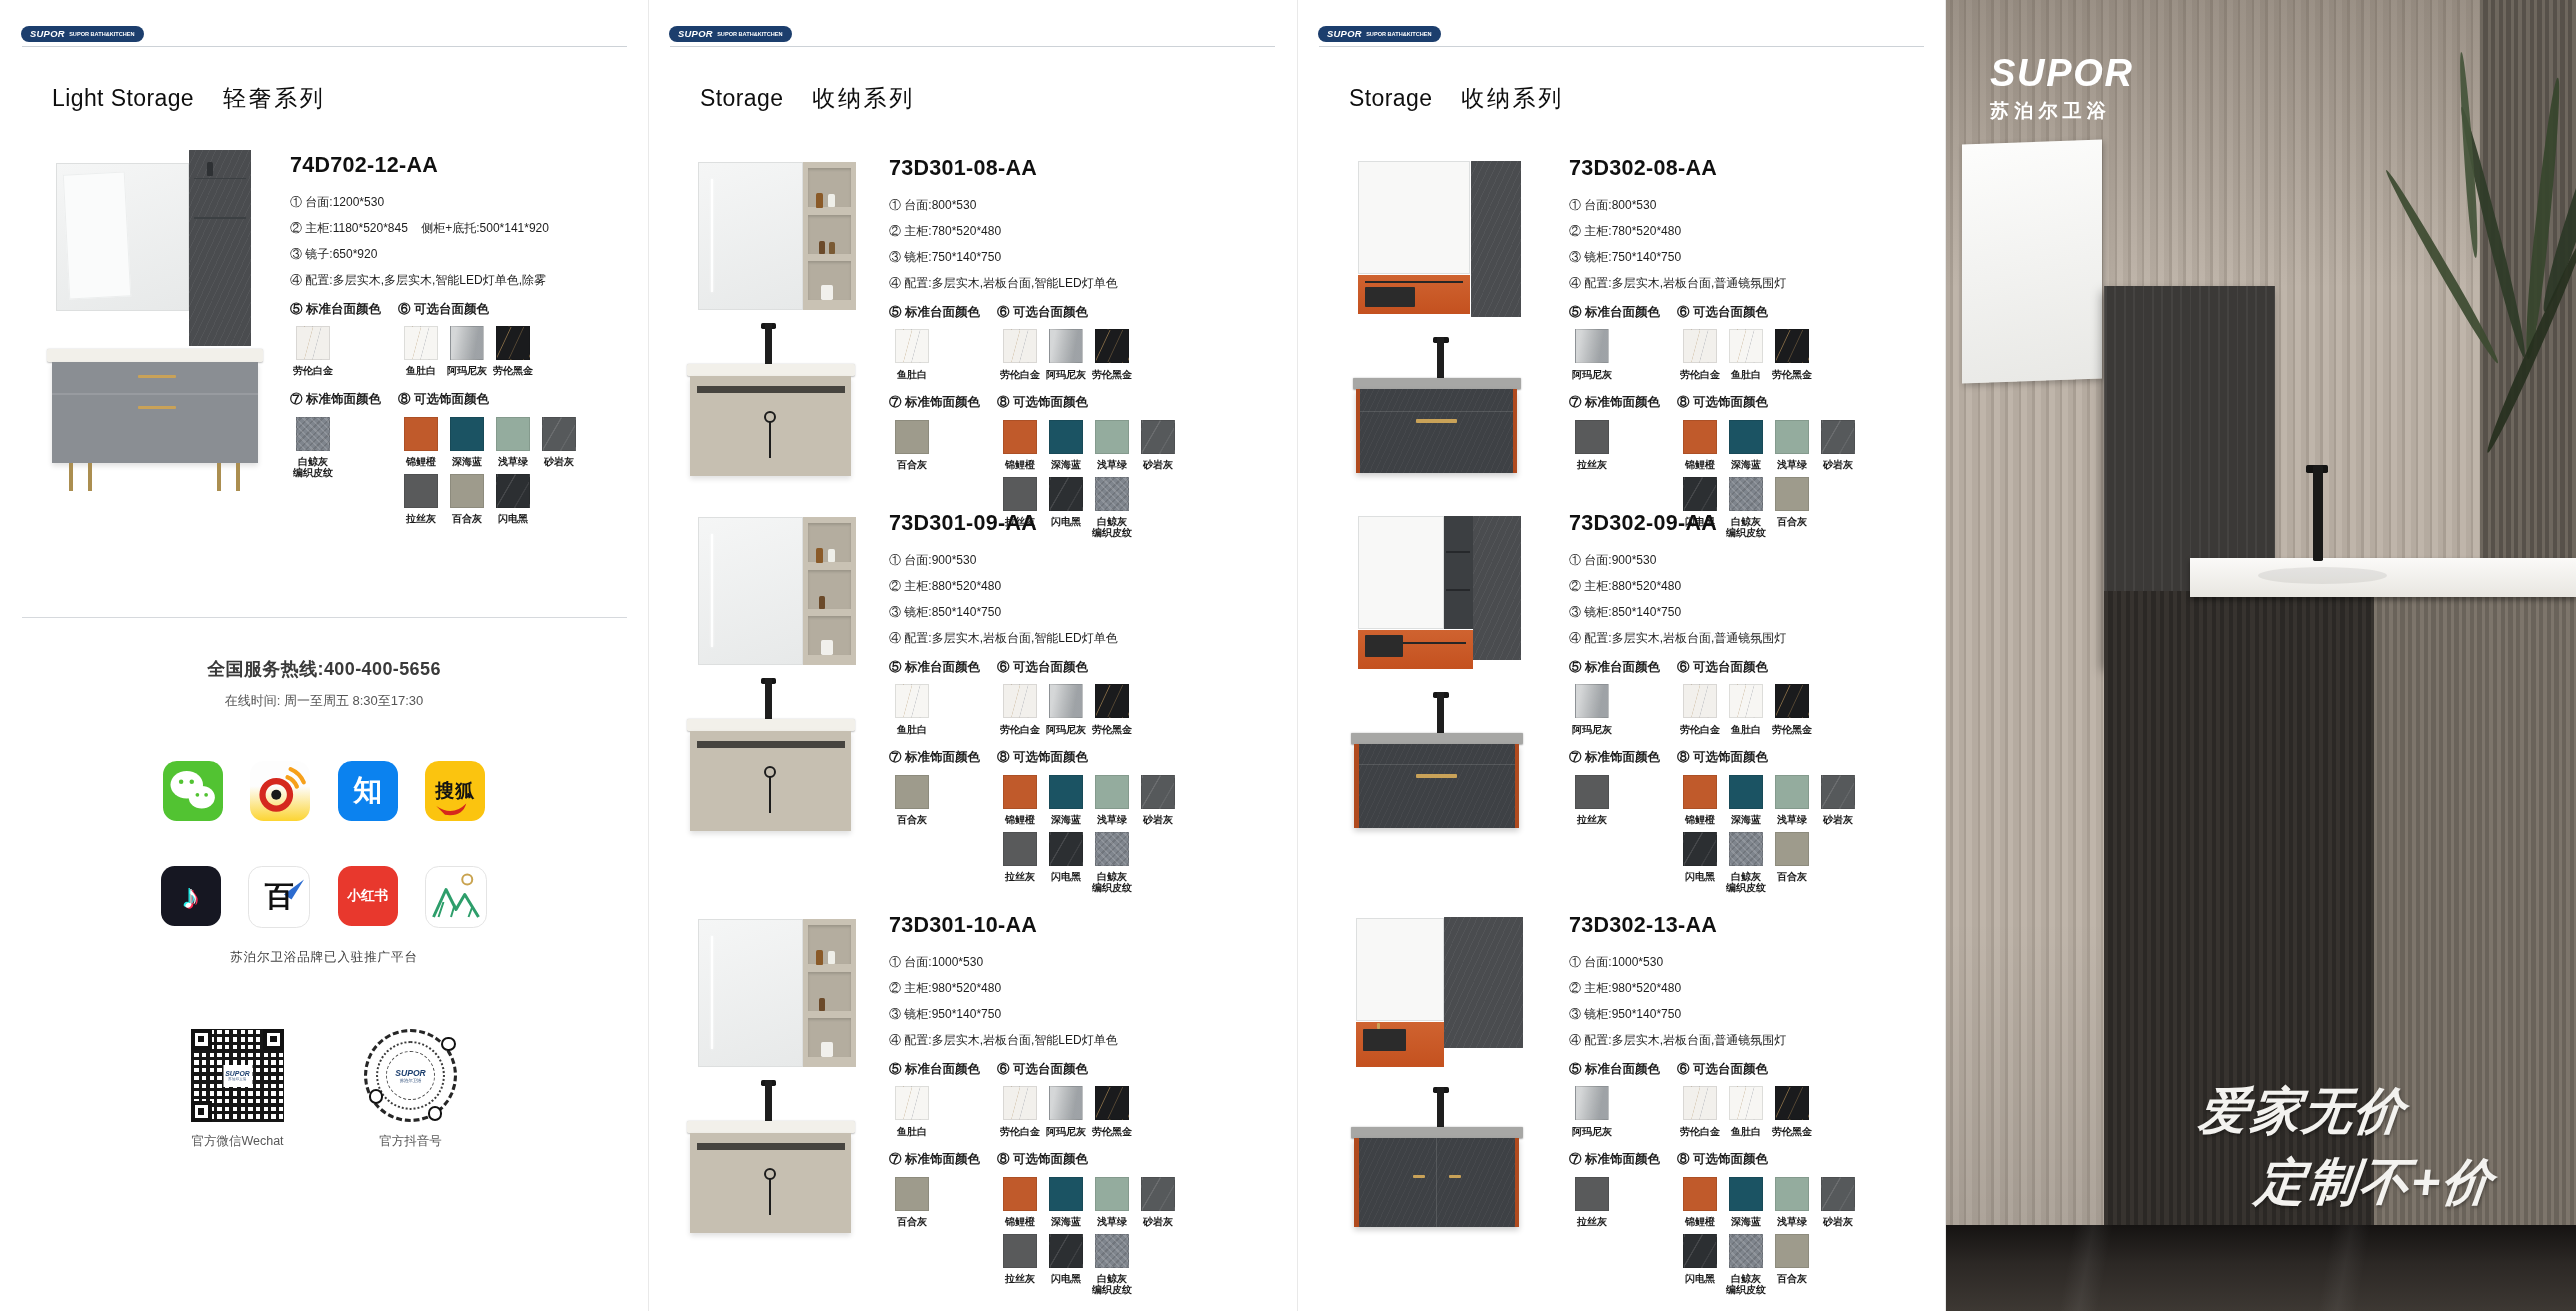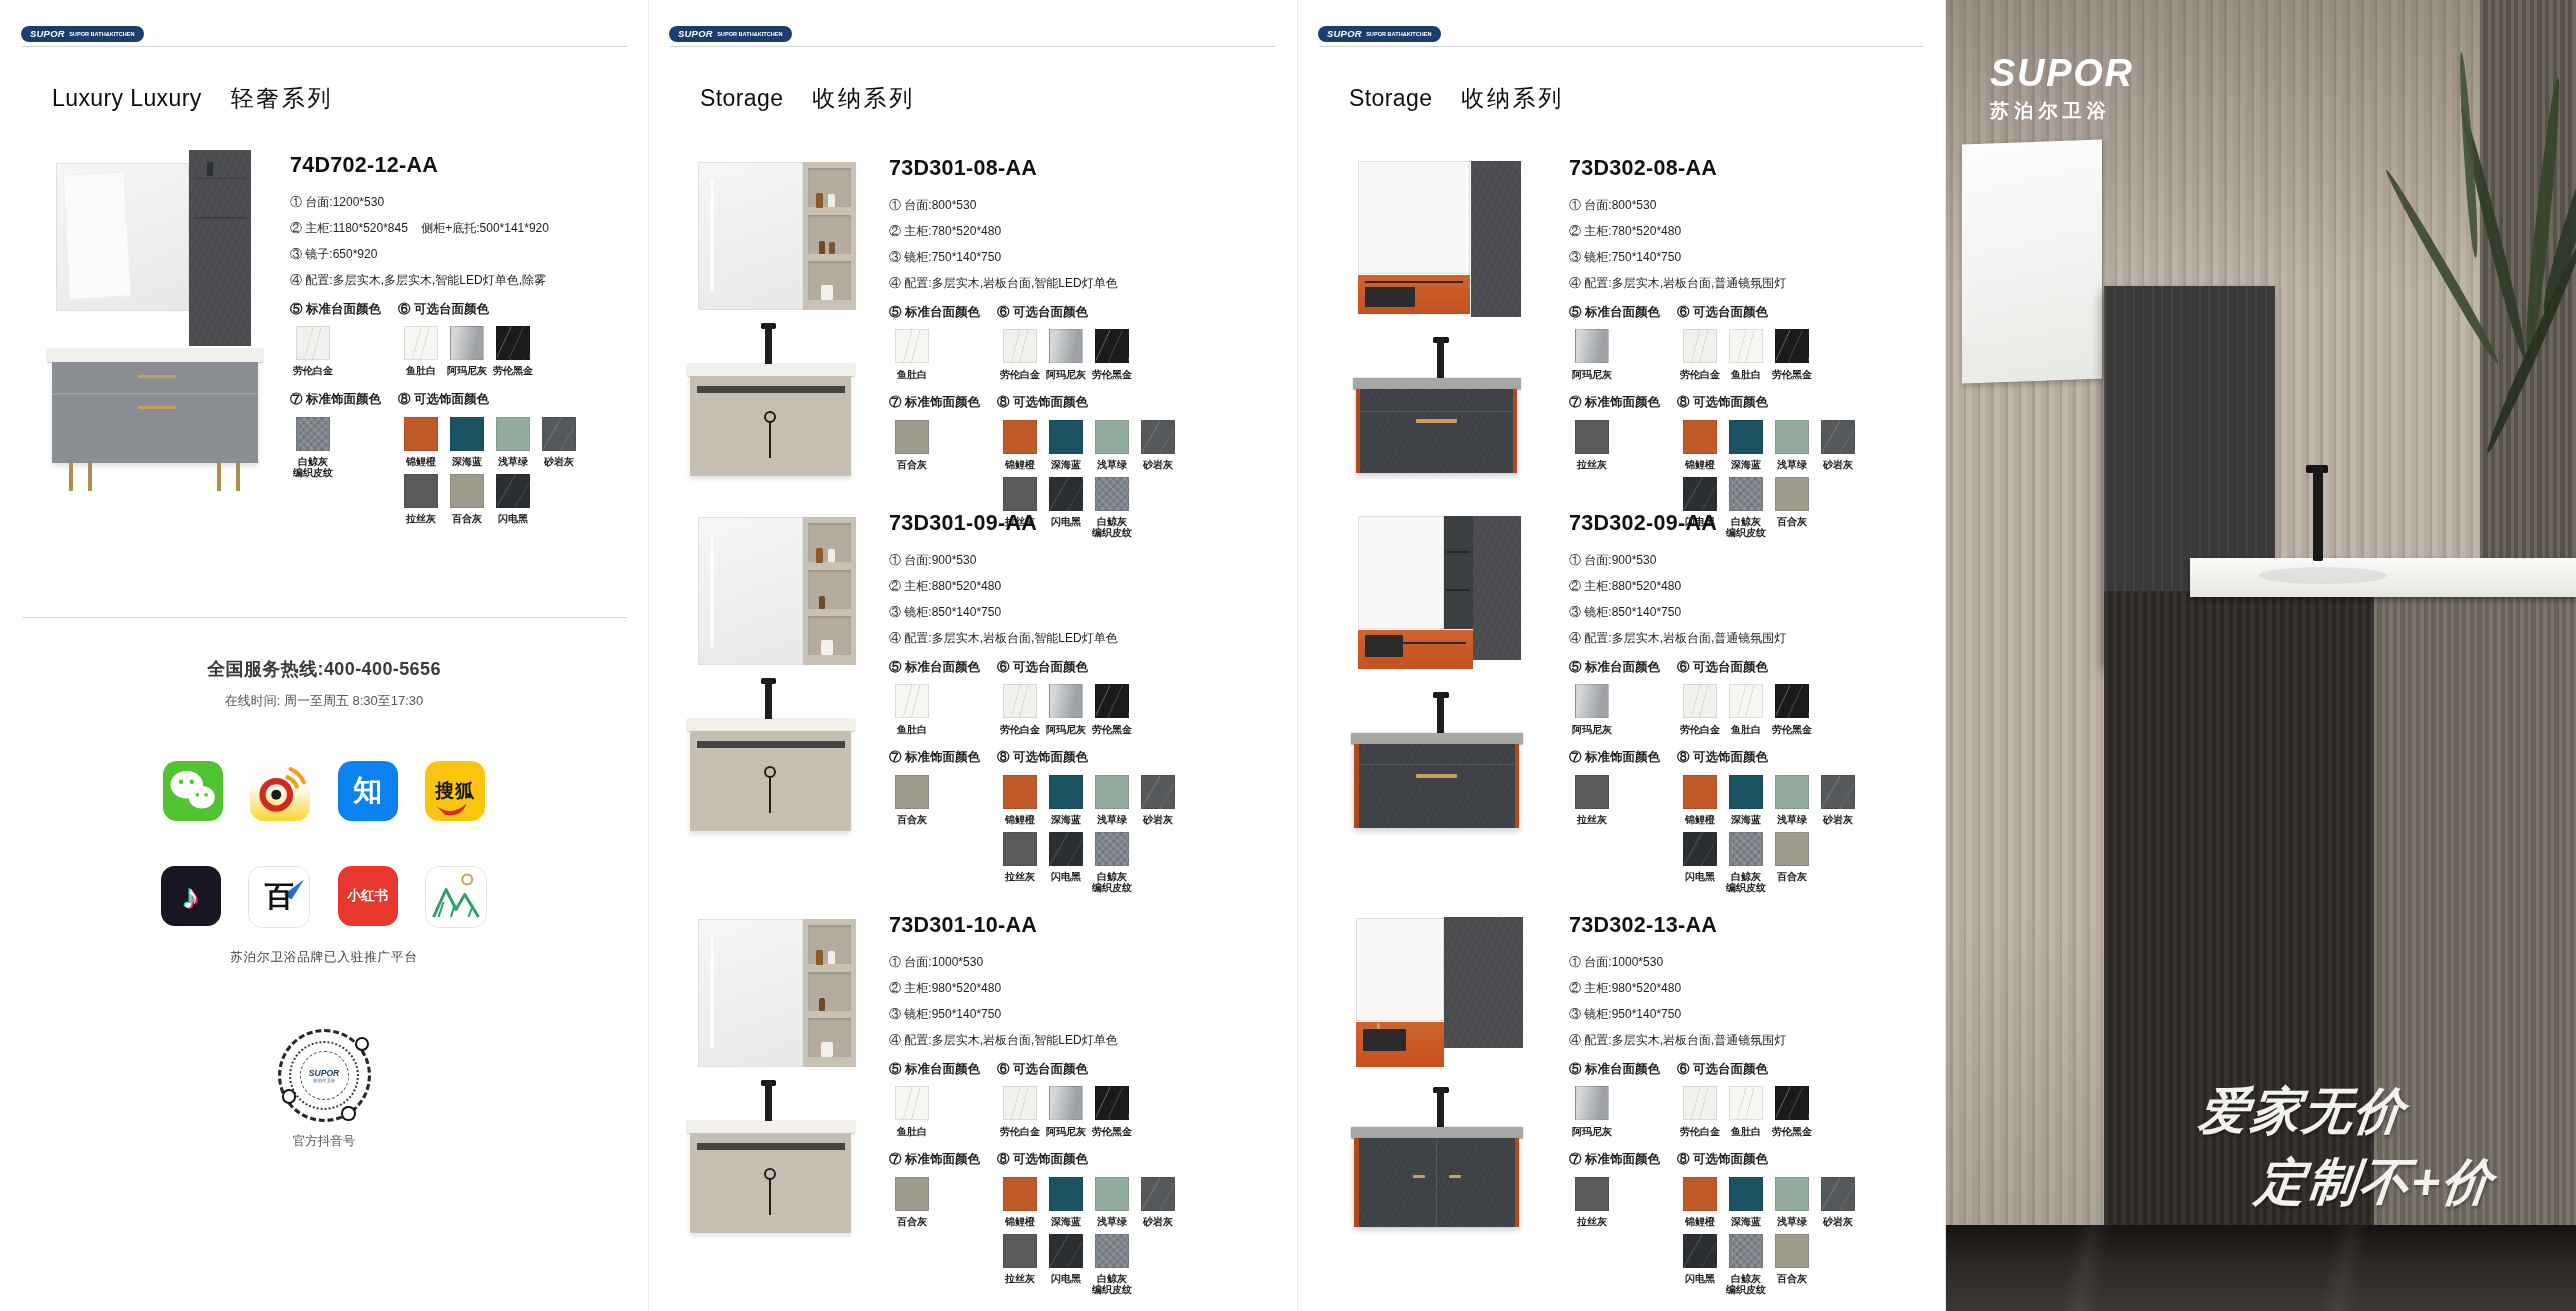"Luxury Luxury" span { text: Luxury Luxury -> Light Storage }
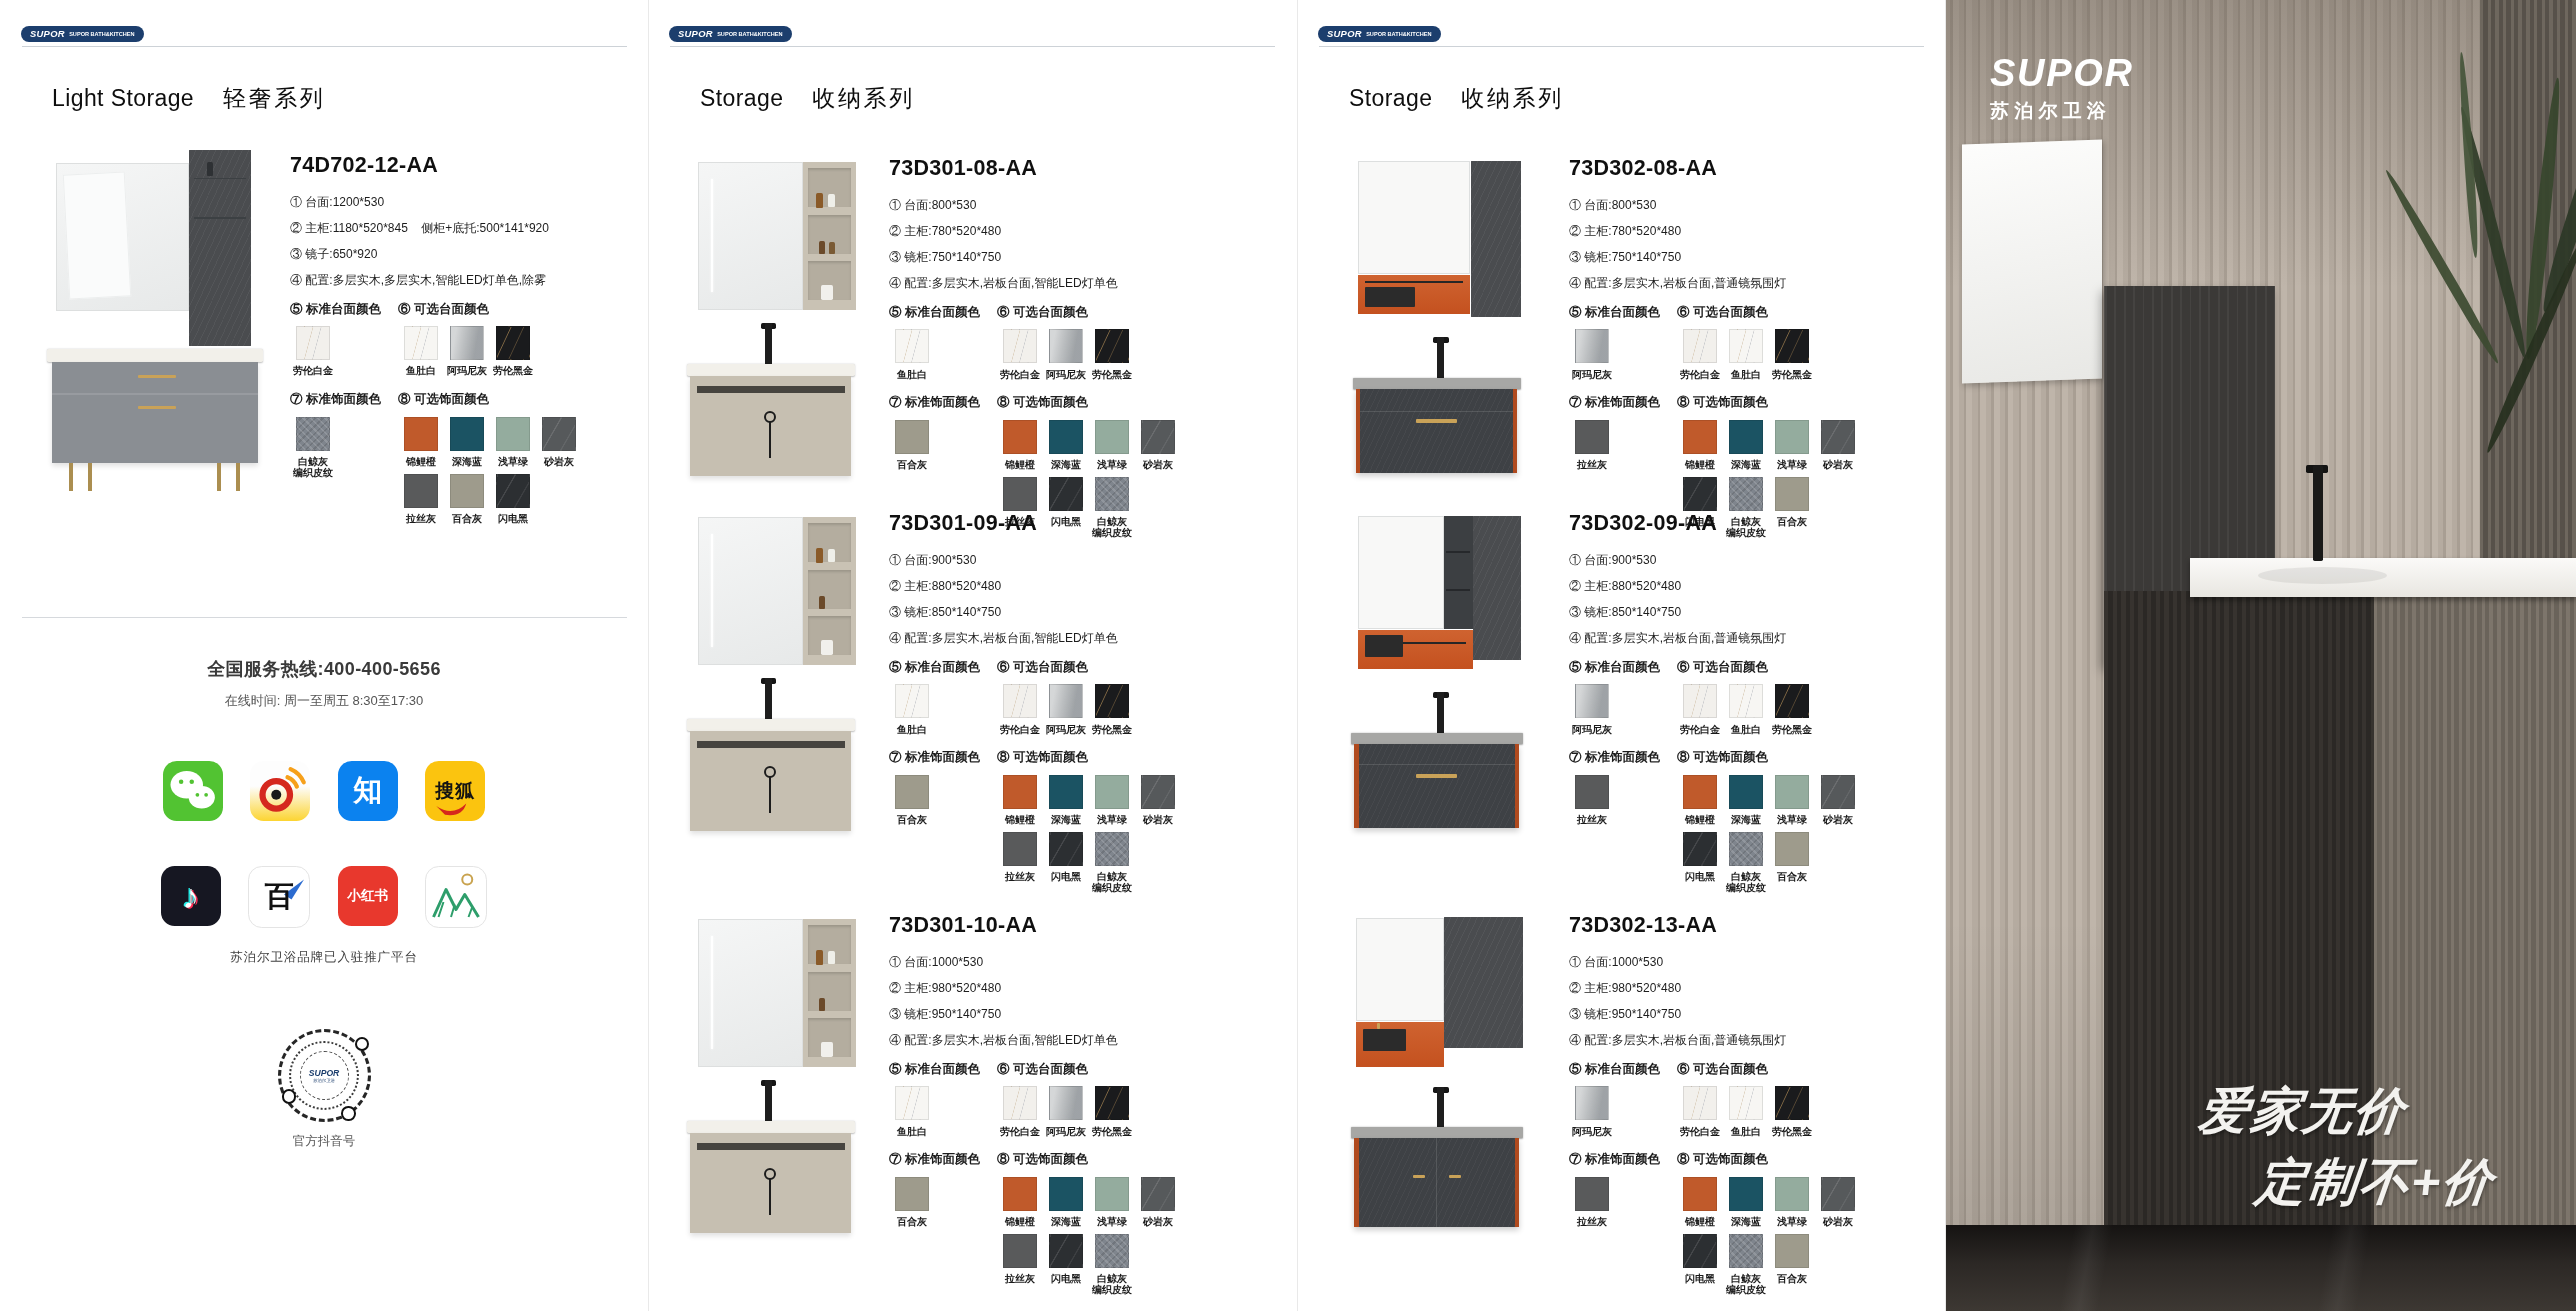"官方微信Wechat" div.qrcol { html: none -> <div> <div> <div></div> <div></div> <div></div> <div> <span>SUPOR</span> <span>苏泊尔卫浴</span> </div> </div> <div>官方微信Wechat</div> </div> }
